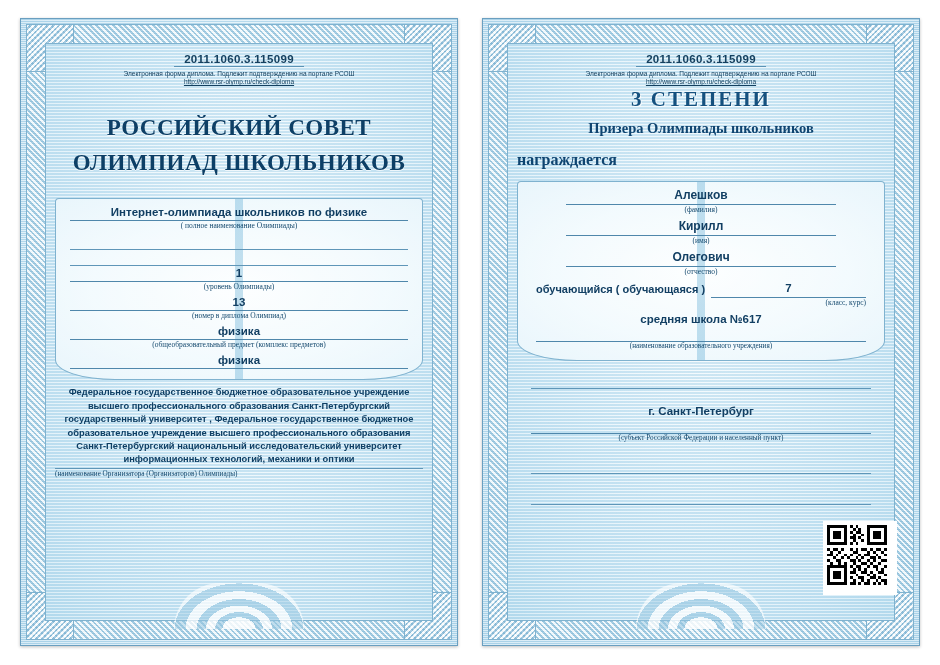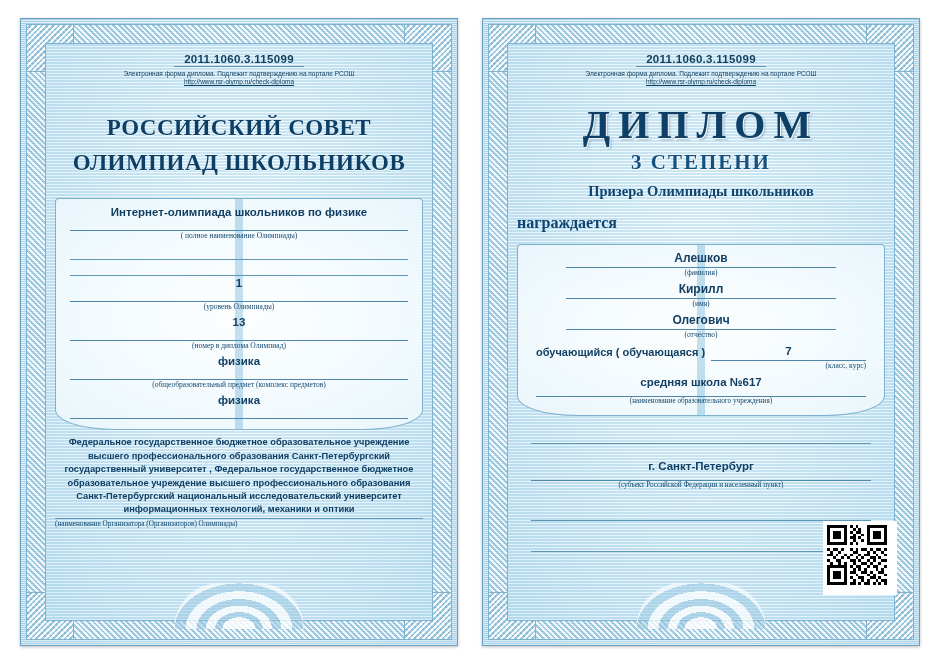"ДИПЛОМ" div.diploma-word { html: <div>ДИПЛОМ</div> -> none }
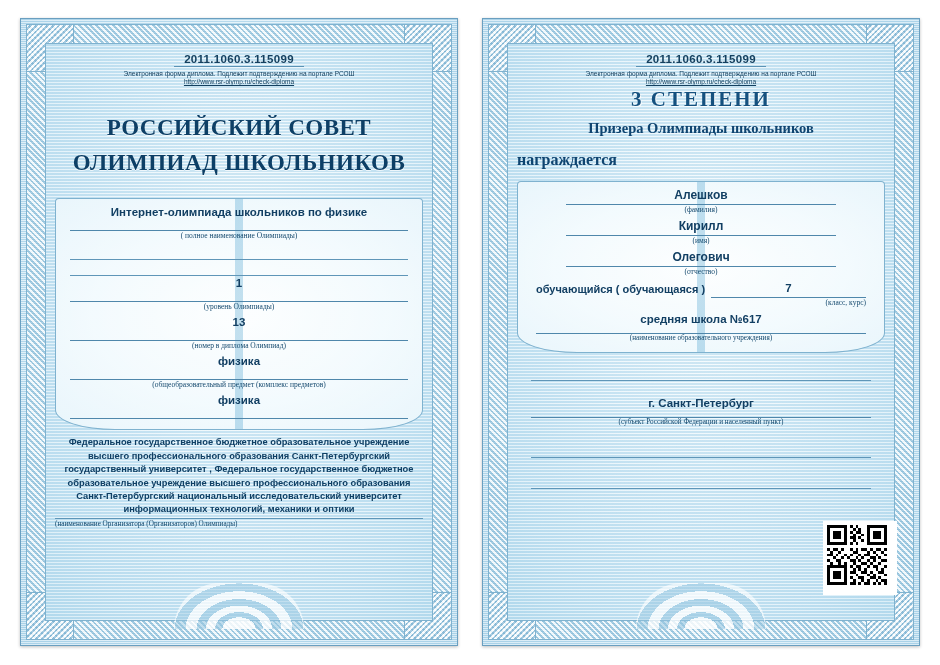"Интернет-олимпиада школьников по физике" .line-field .val { padding-bottom: 11px -> 1px }
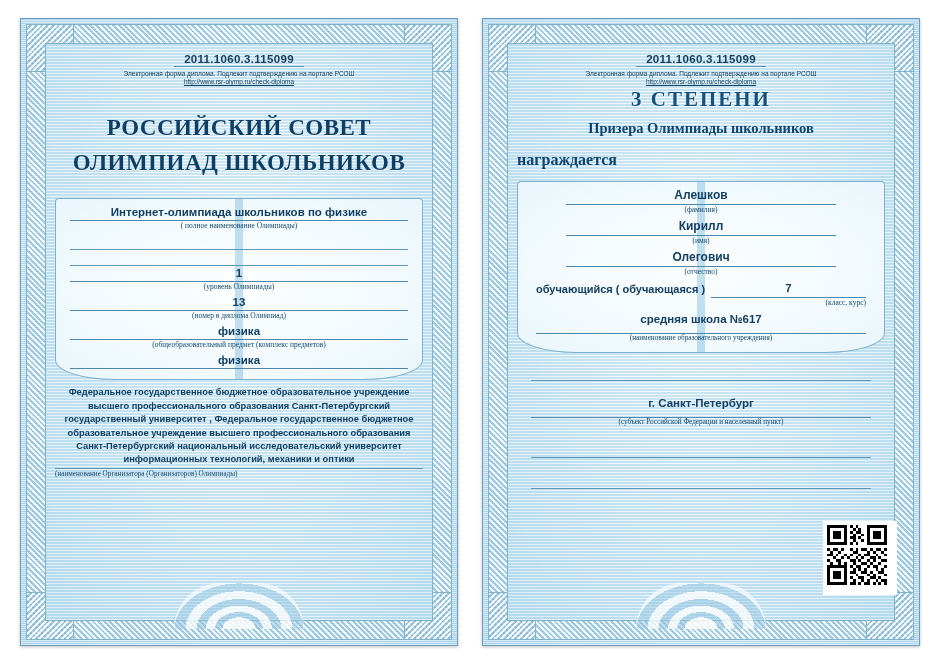"средняя школа №617" .city-field .val { padding-bottom: 6px -> 14px }
